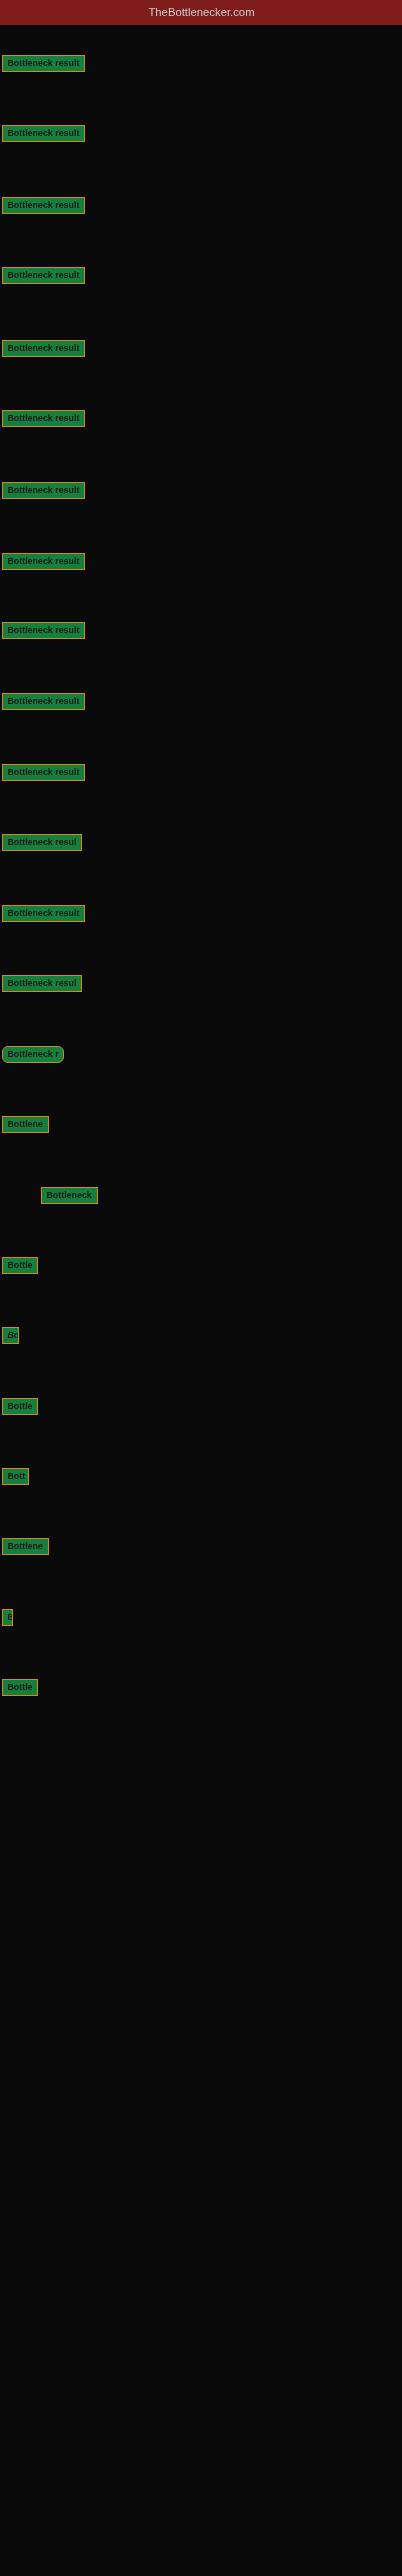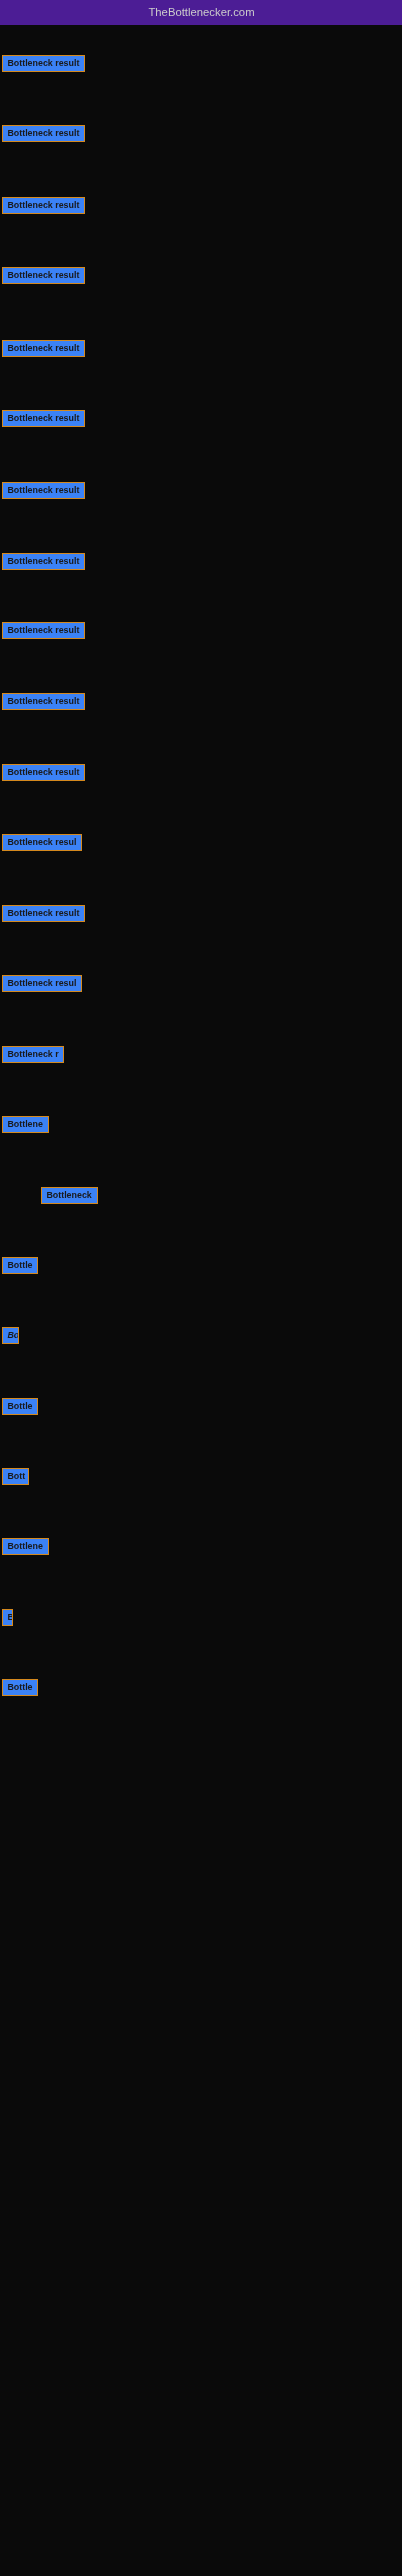"TheBottlenecker.com" .site-title { background-color: #4c1d95 -> #7f1d1d }
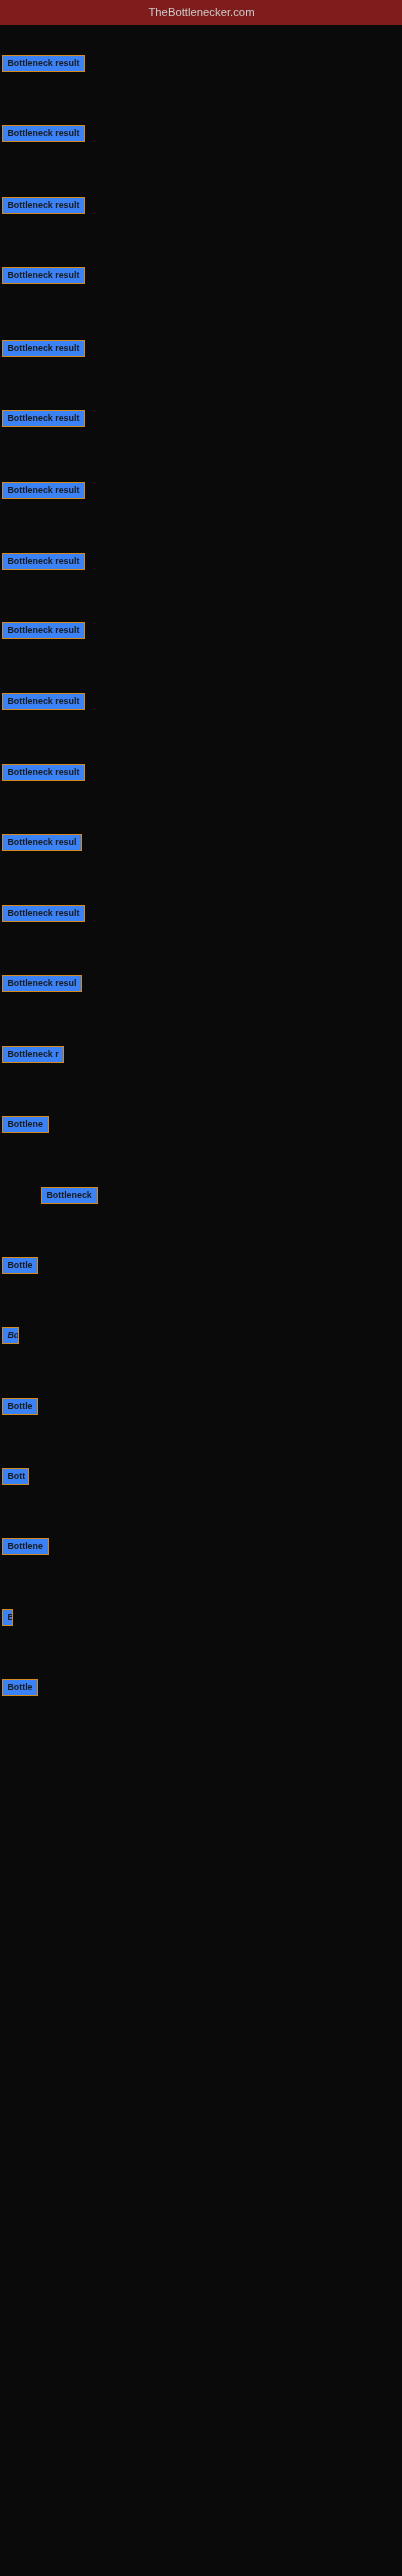"Bottleneck result" .bottleneck-badge { background-color: #3b82f6 -> #15803d }
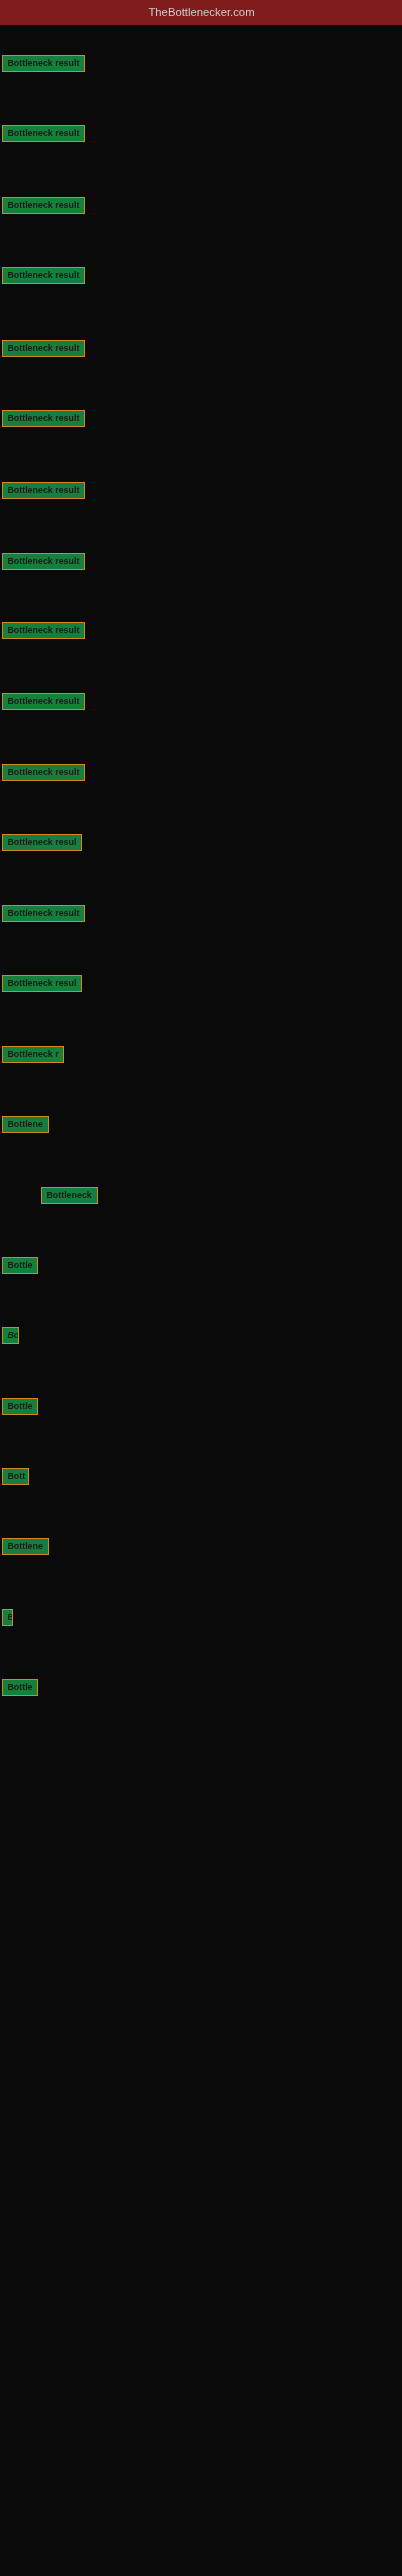"Bottleneck r" span.bottleneck-badge { border-radius: none -> 6px }
